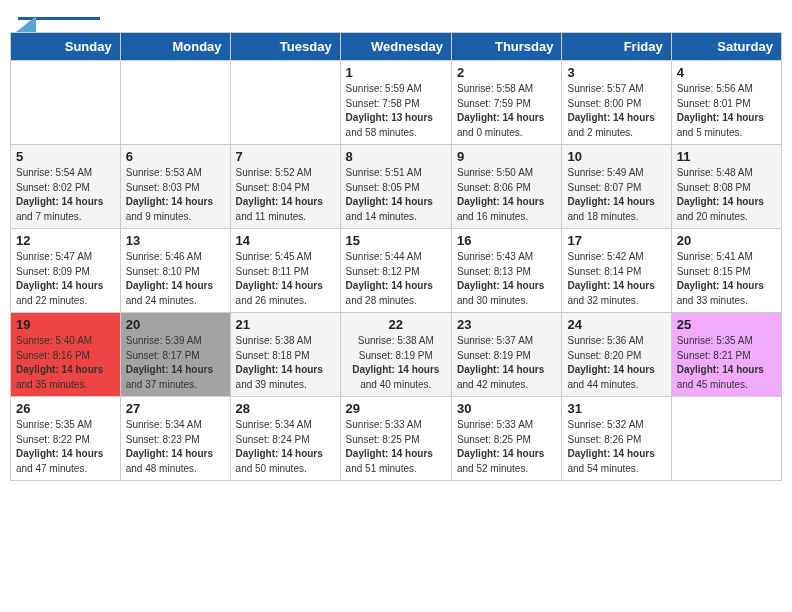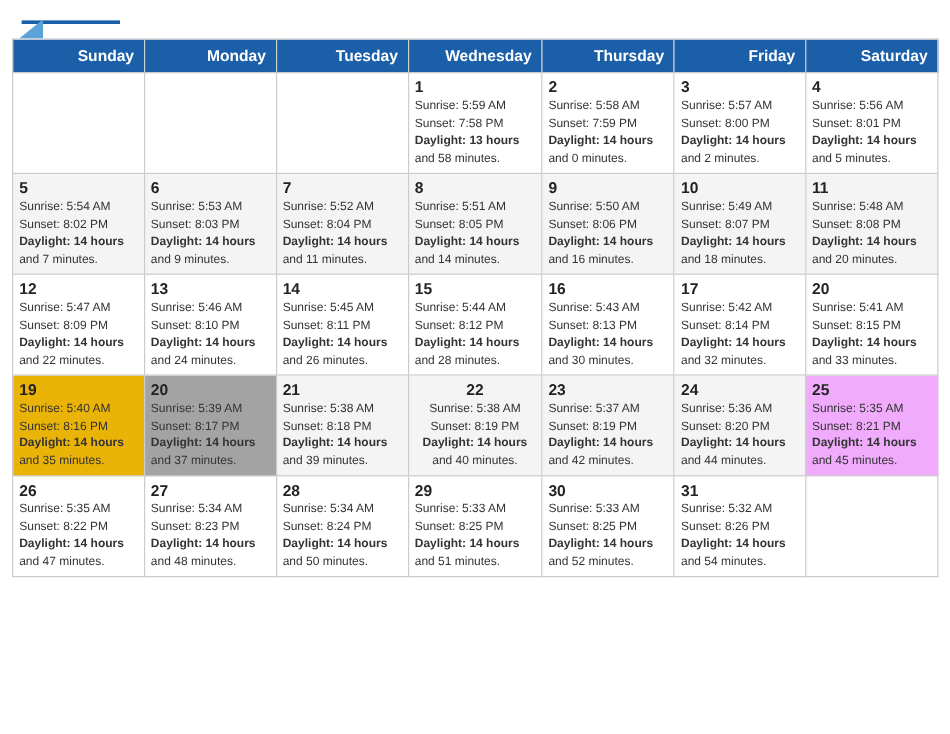"19" td { background: #eab308 -> #ef4444 }
